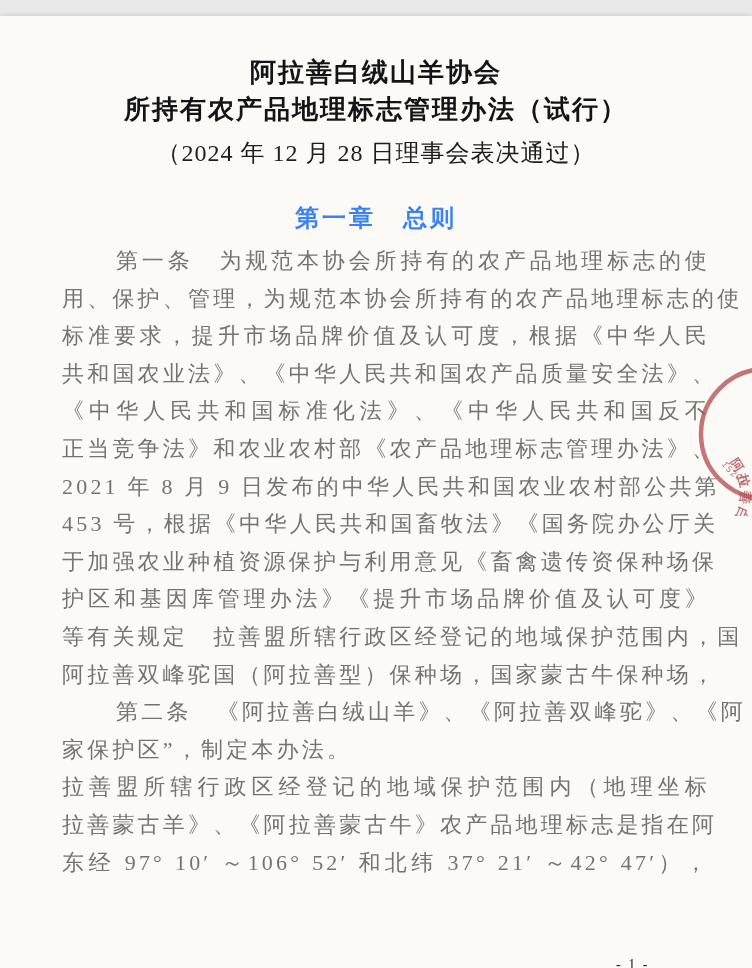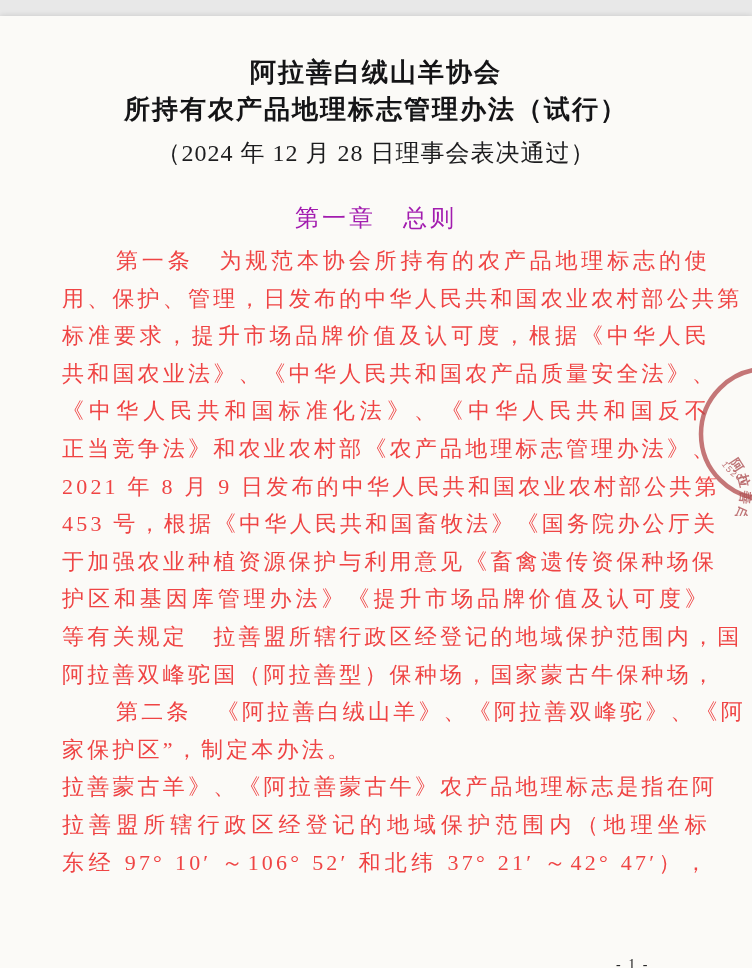"第一章 总则" .chapter { color: #a21caf -> #3b82f6; font-weight: normal -> bold }
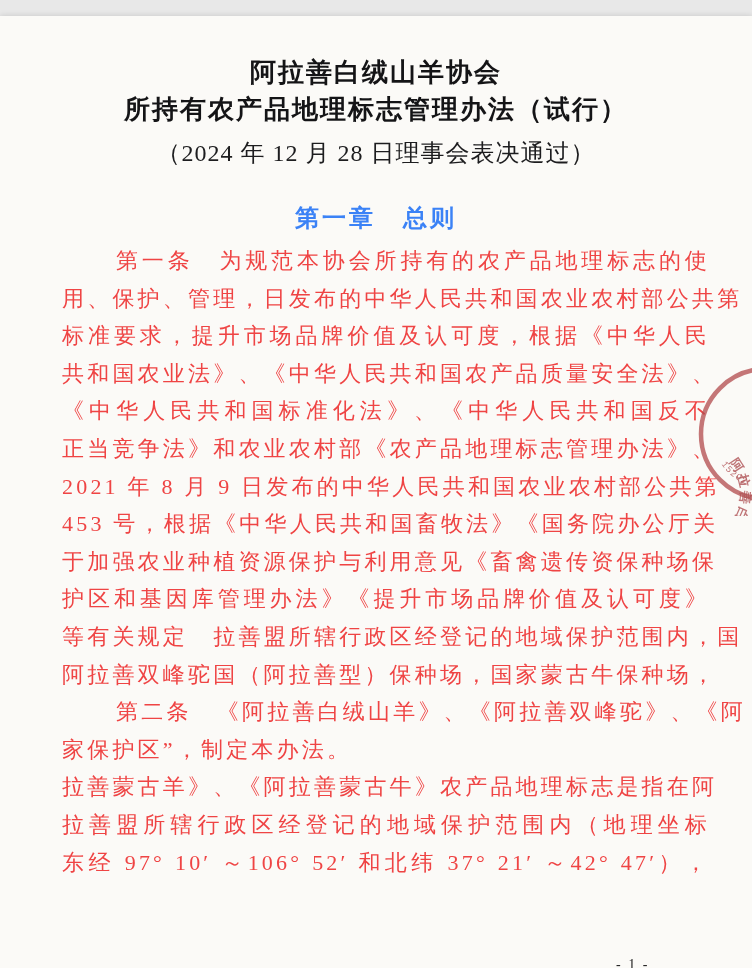"第一条 为规范本协会所持有的农产品地理标志的使" .body-line { color: #ef4444 -> #737373 }
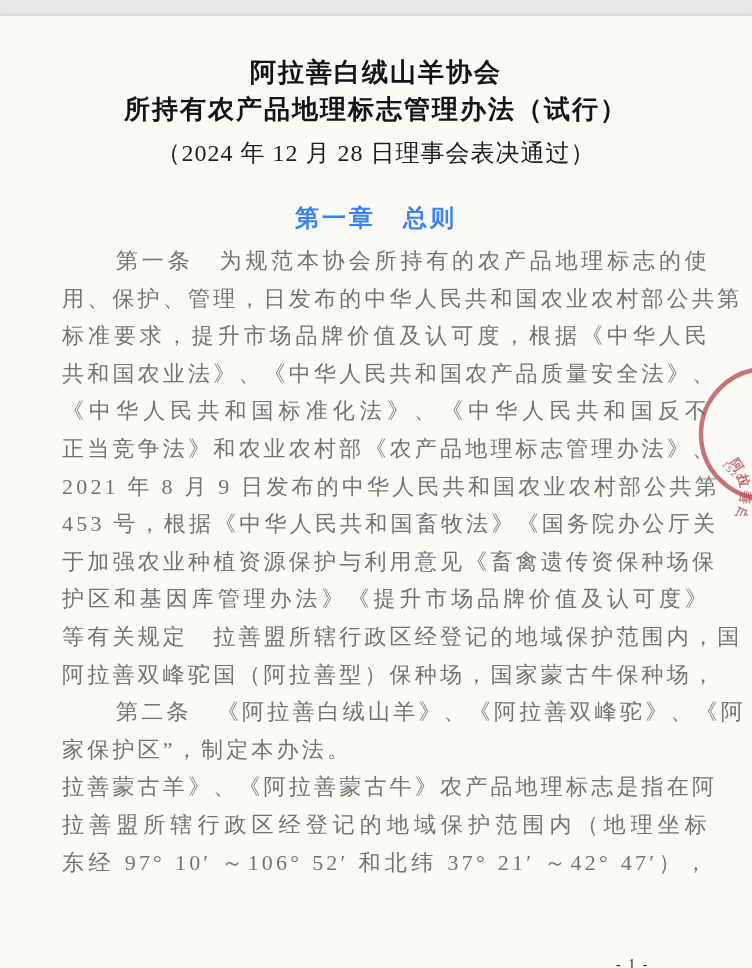"用、保护、管理，日发布的中华人民共和国农业农村部公共第" div.body-line { text: 日发布的中华人民共和国农业农村部公共第 -> 为规范本协会所持有的农产品地理标志的使 }
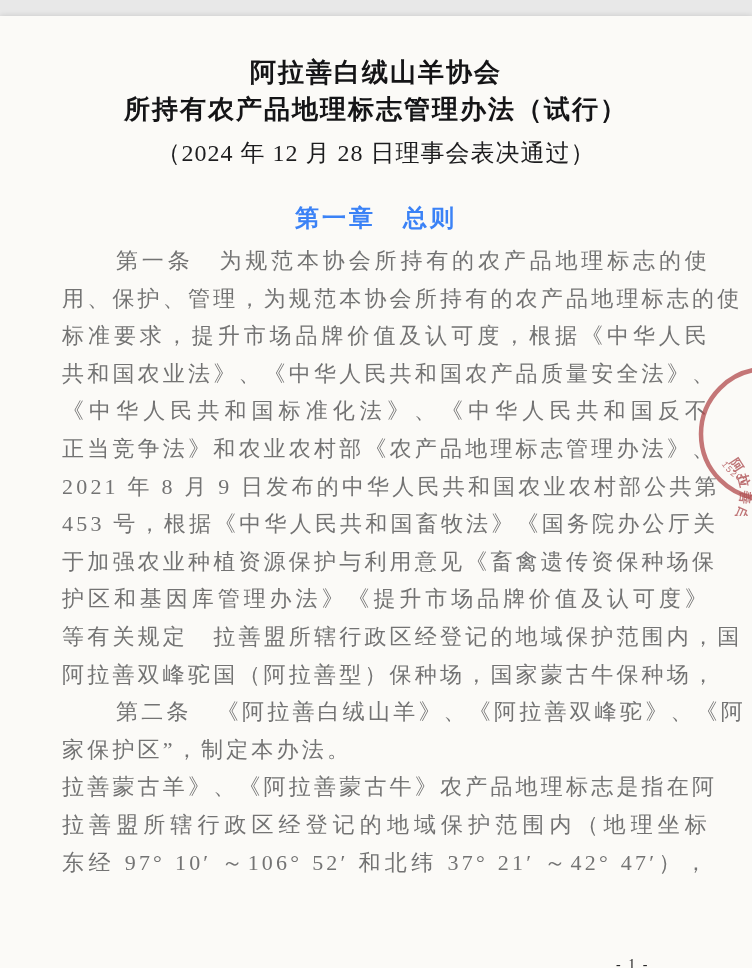"拉善蒙古羊》、《阿拉善蒙古牛》农产品地理标志是指在阿" div.body-line { order: before "拉善盟所辖行政区经登记的地域保护范围内（地理坐标" -> after "拉善盟所辖行政区经登记的地域保护范围内（地理坐标" }
